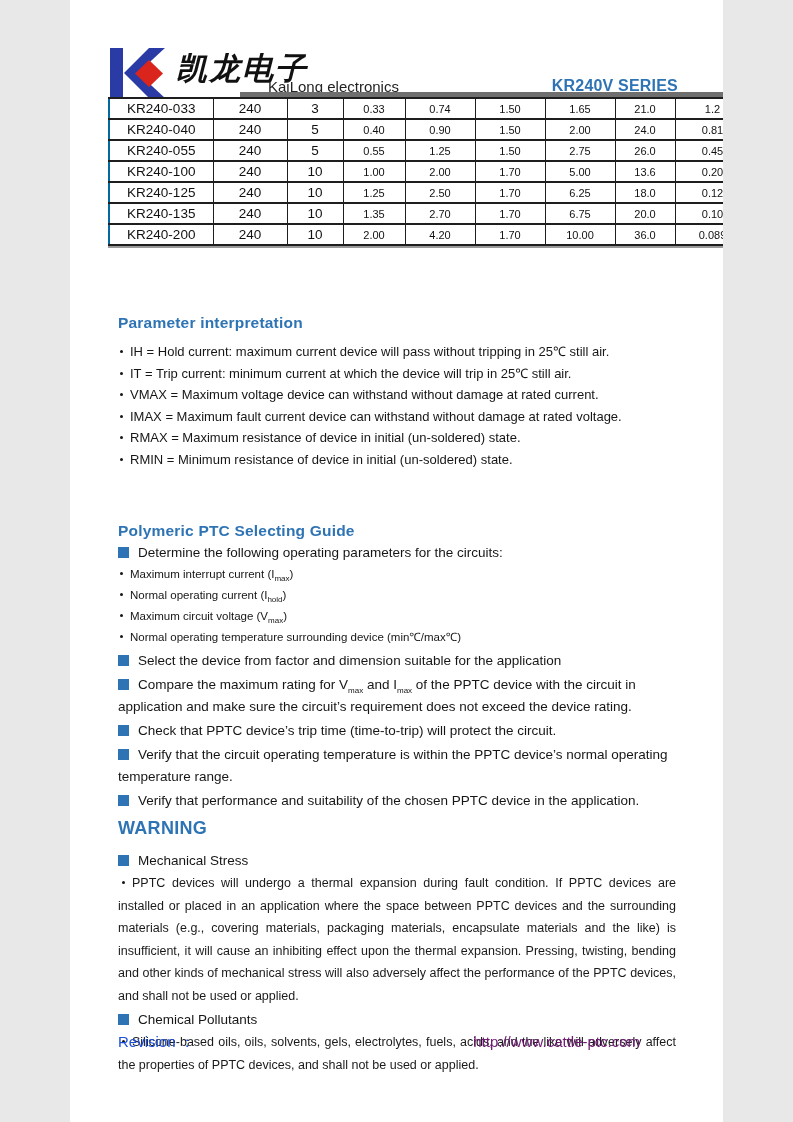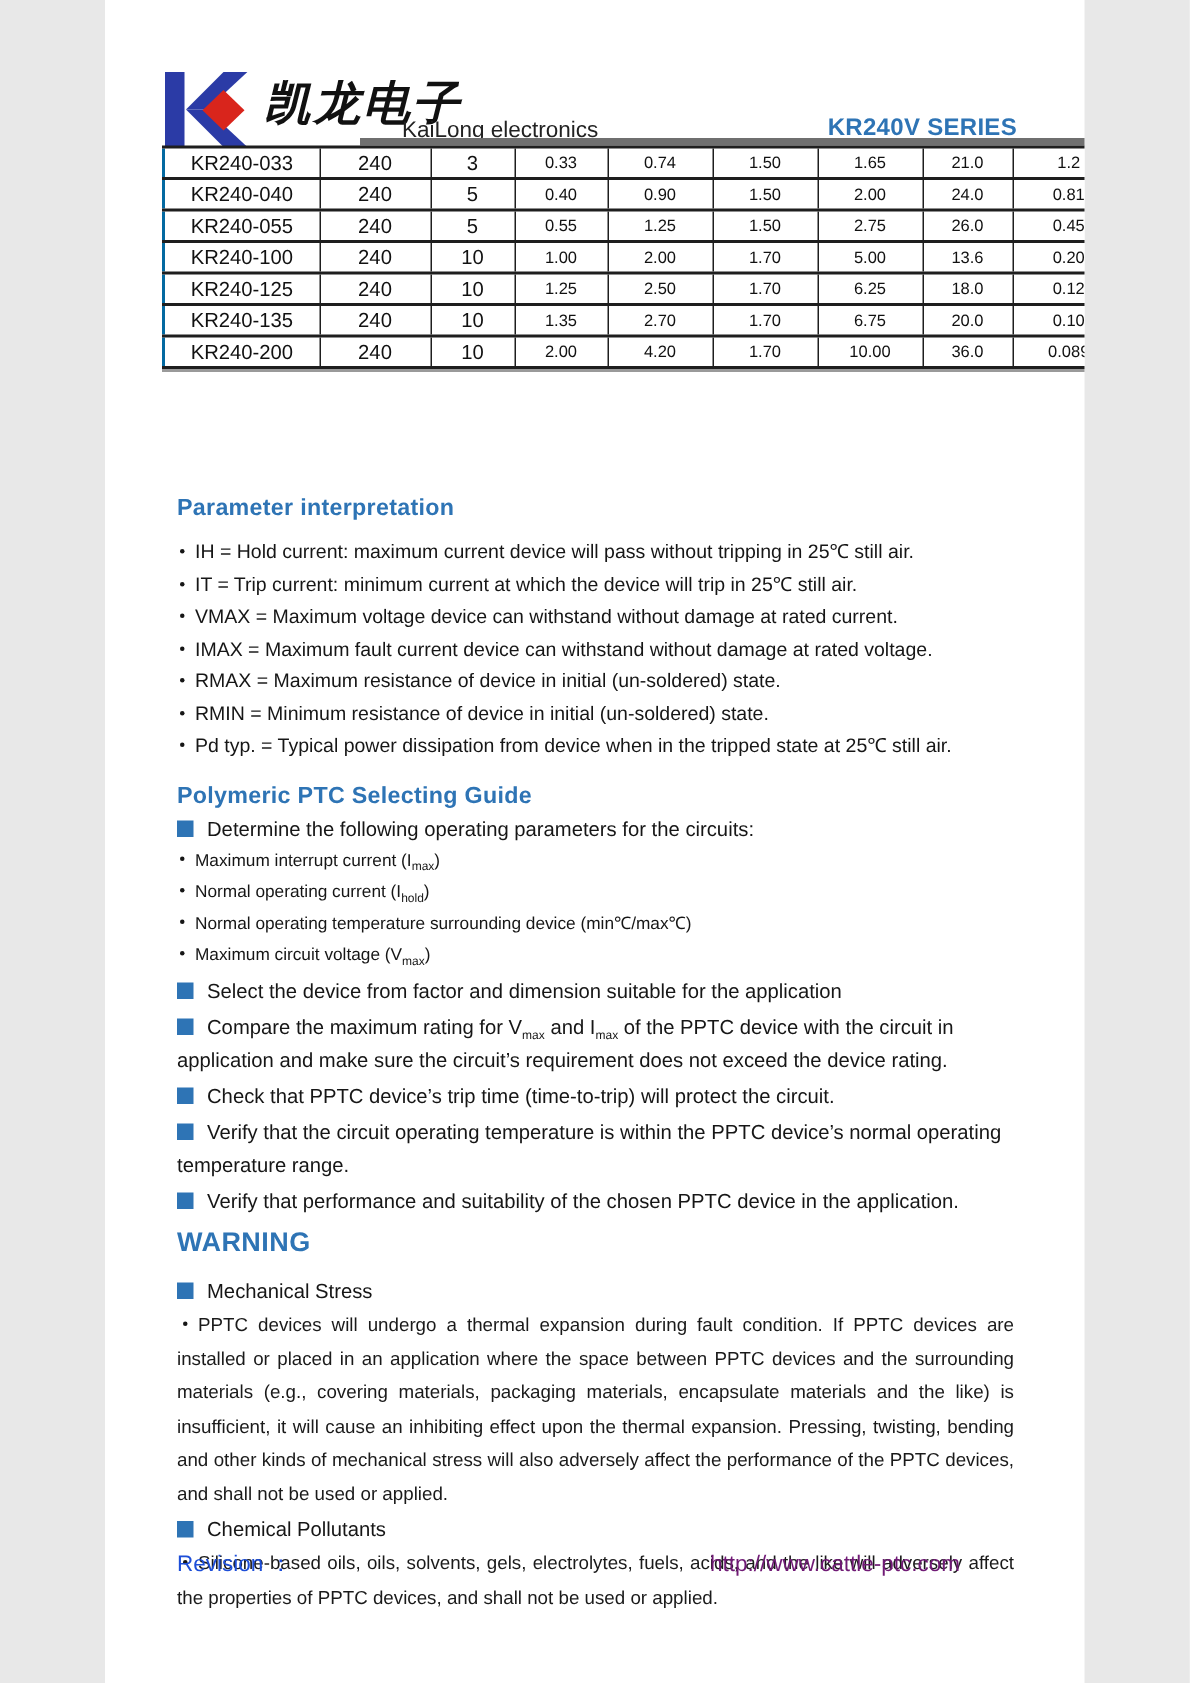"Parameter interpretation" .param-section { margin-top: 16px -> none }
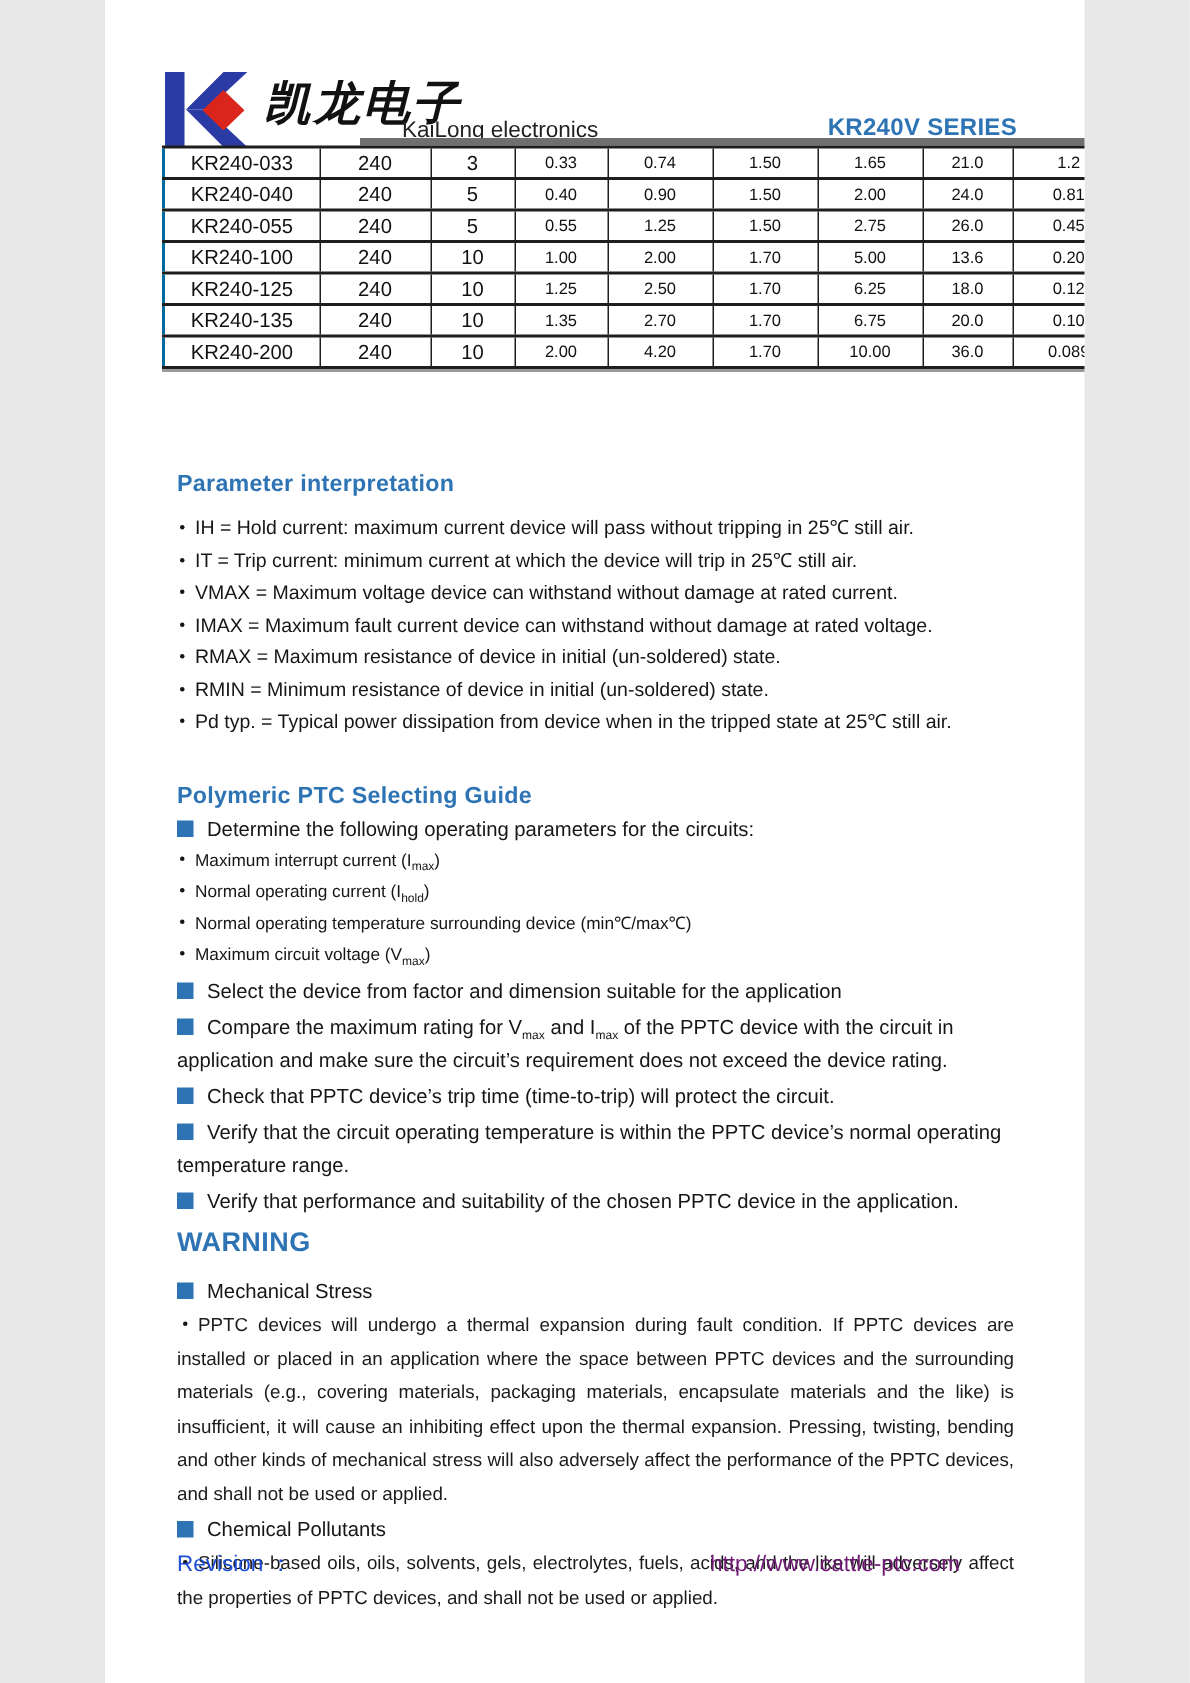"Pd typ. = Typical power" div.p-item { html: <div><span></span><span>Pd typ. = Typical power dissipation from device when in the tripped state at 25℃ still air.</span></div> -> none }
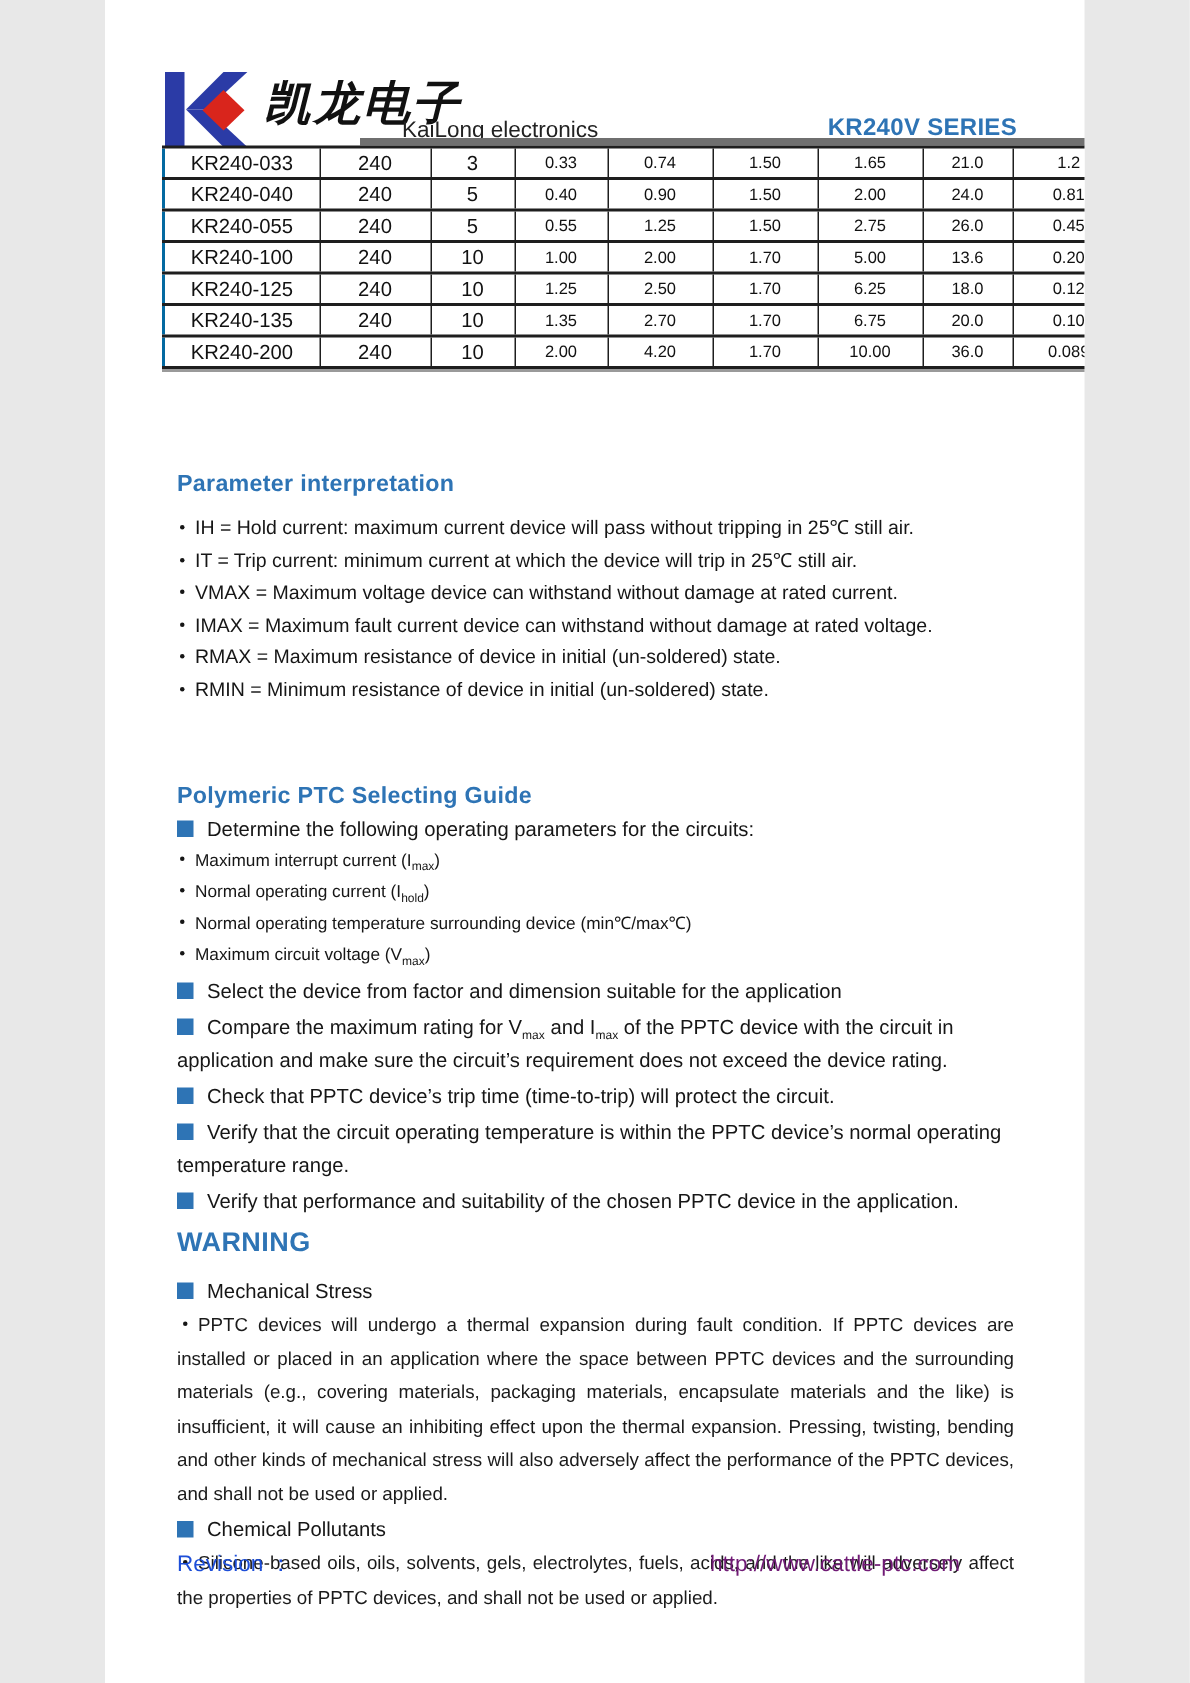"Normal operating temperature surrounding" div.g-sub { order: before "Maximum circuit voltage (Vmax)" -> after "Maximum circuit voltage (Vmax)" }
